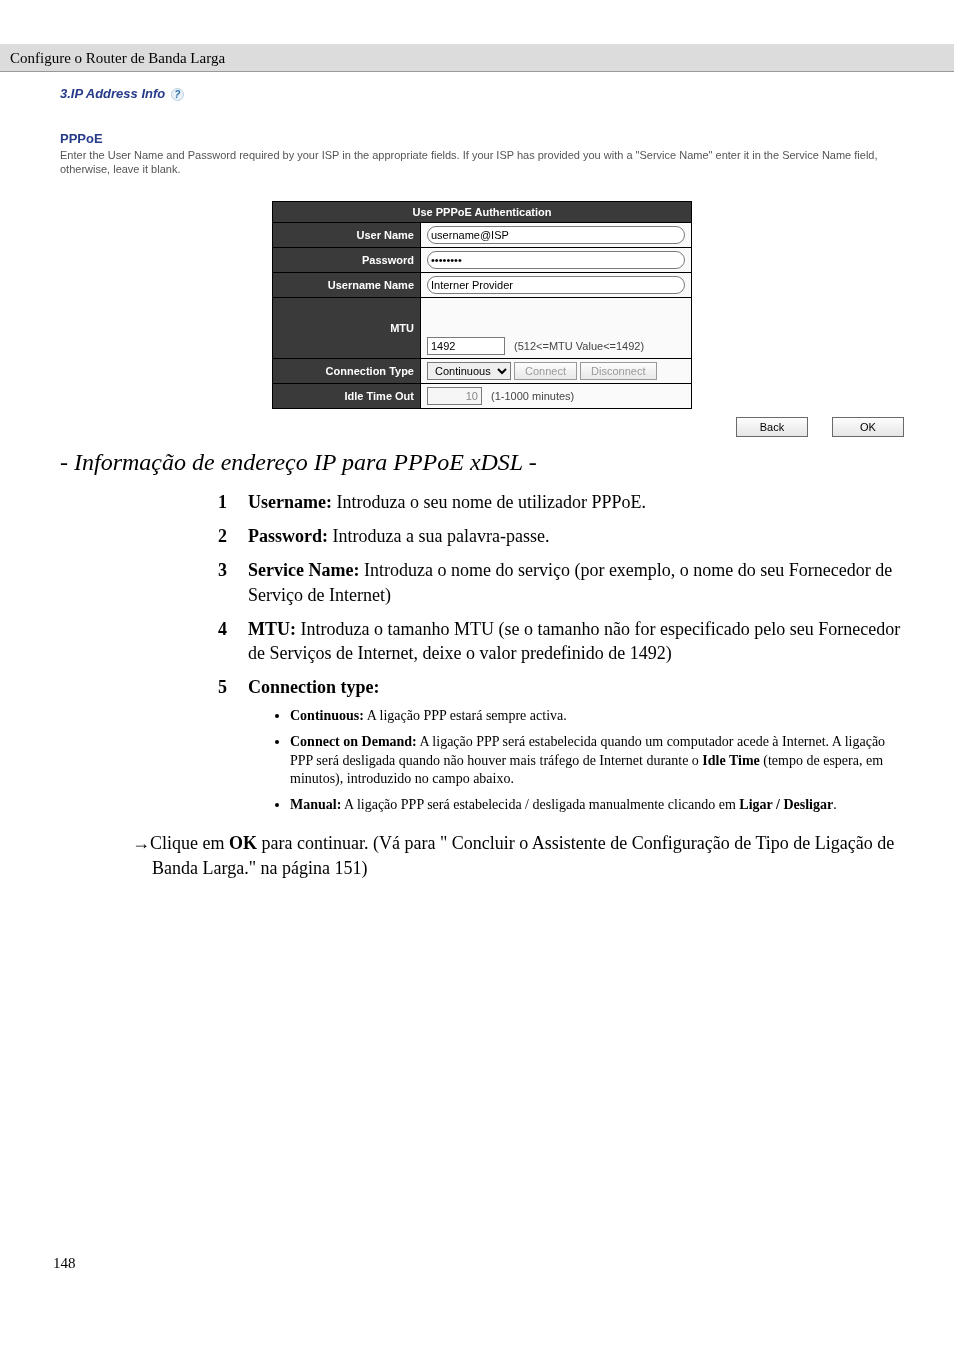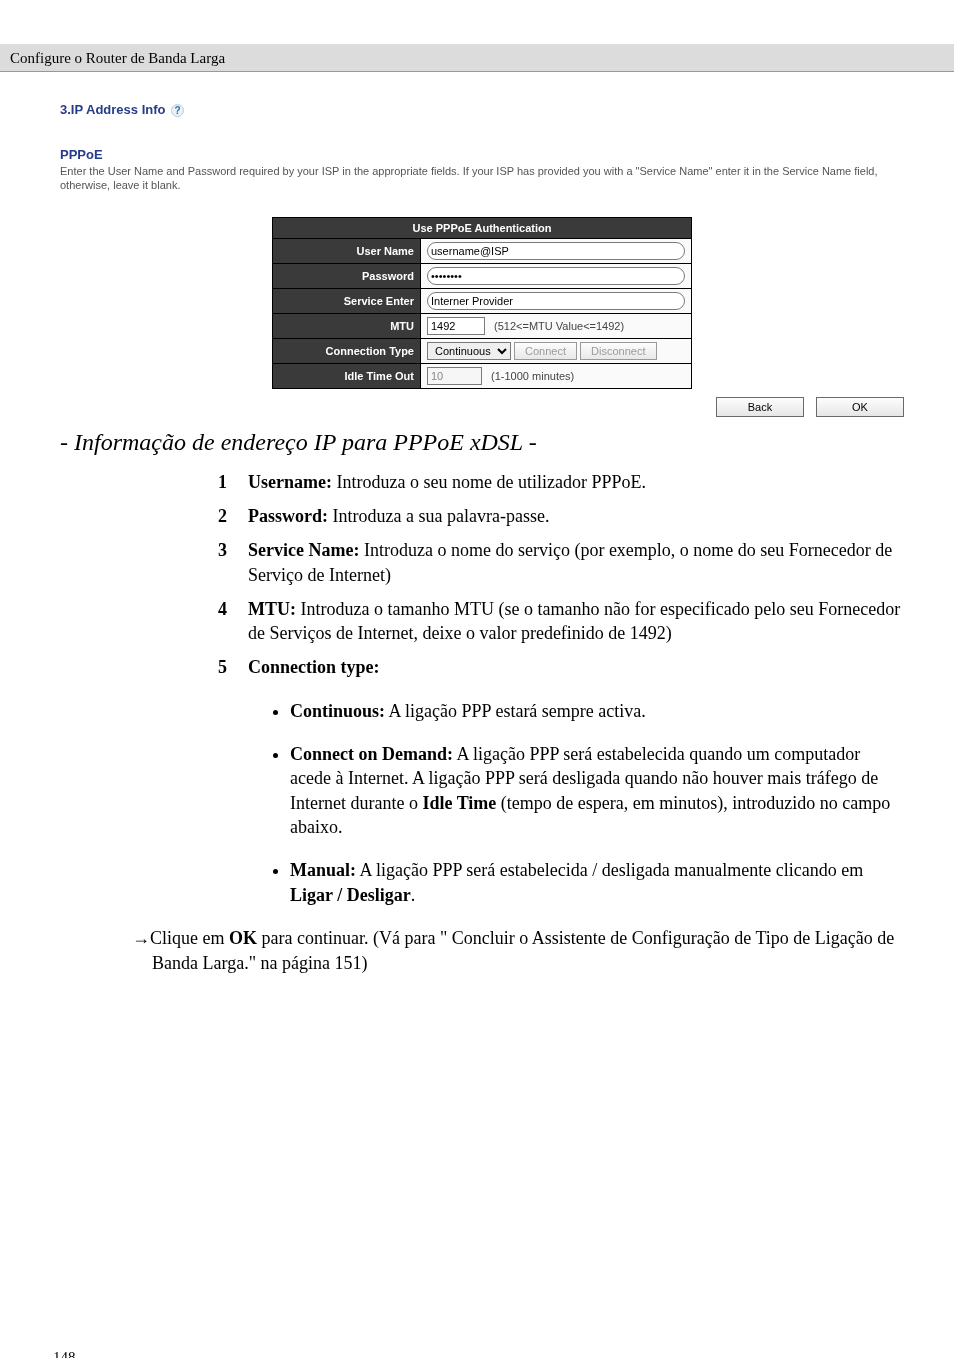"3.IP Address Info ?" .section-heading { font-style: none -> italic; margin-top: 30px -> 14px }
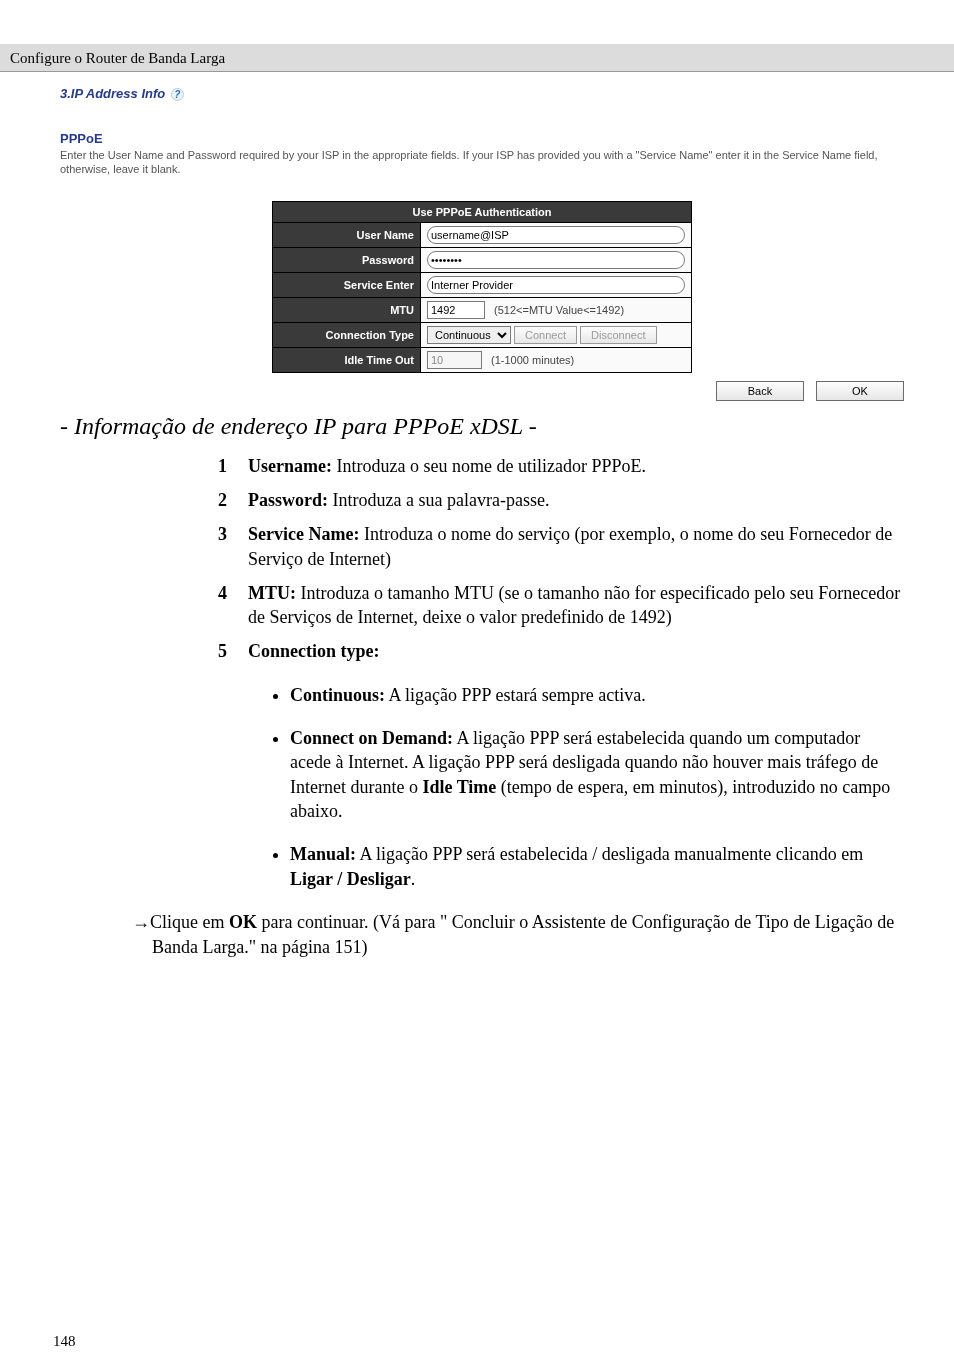"Service Enter" td.lbl { text: Service Enter -> Username Name }
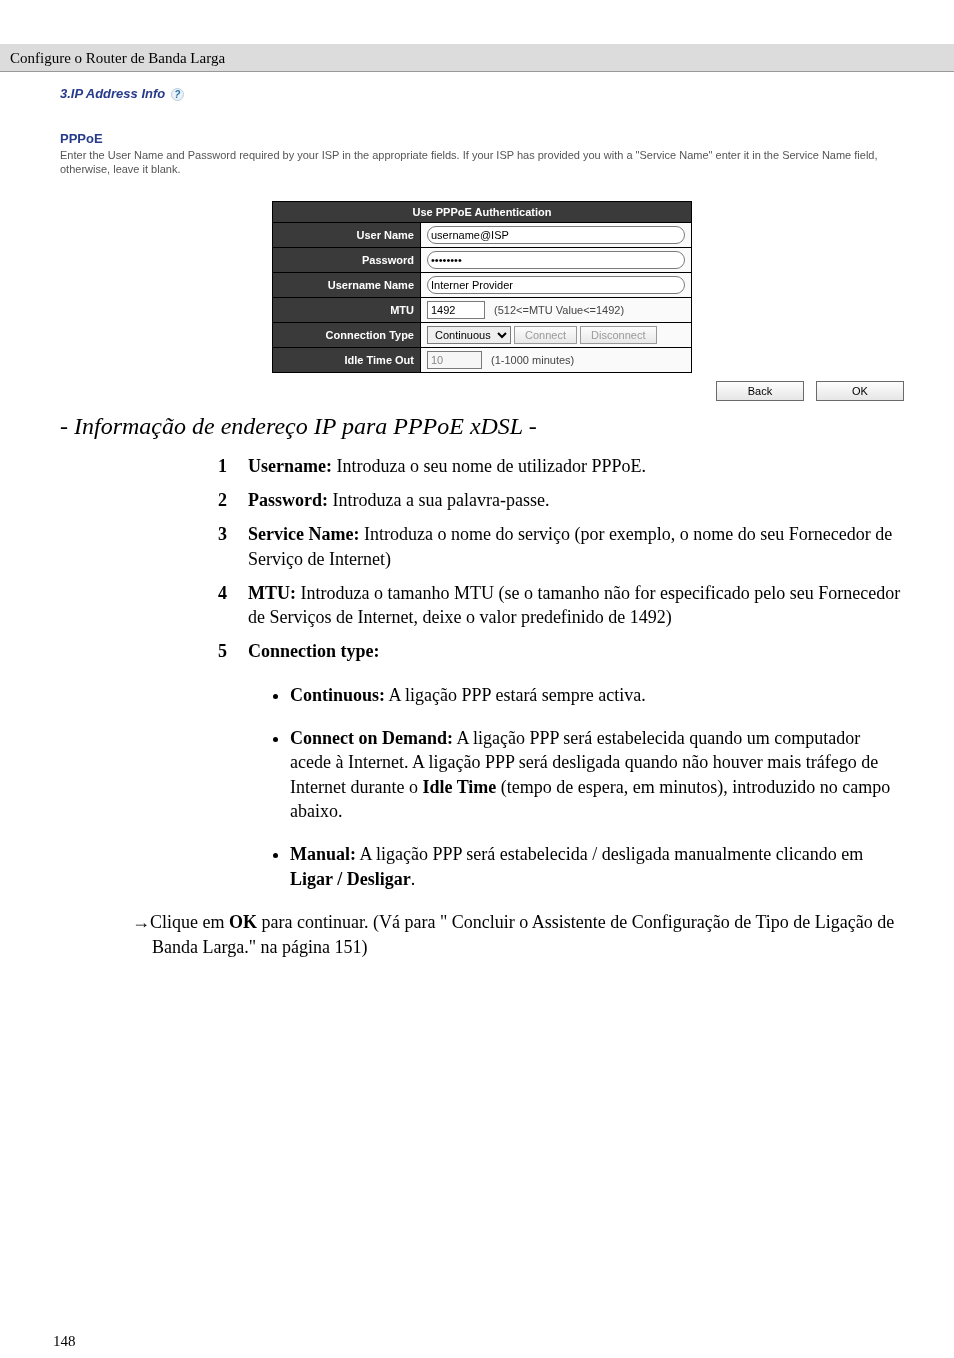"1492" .w-mtu { margin-top: none -> 36px; width: 58px -> 78px }
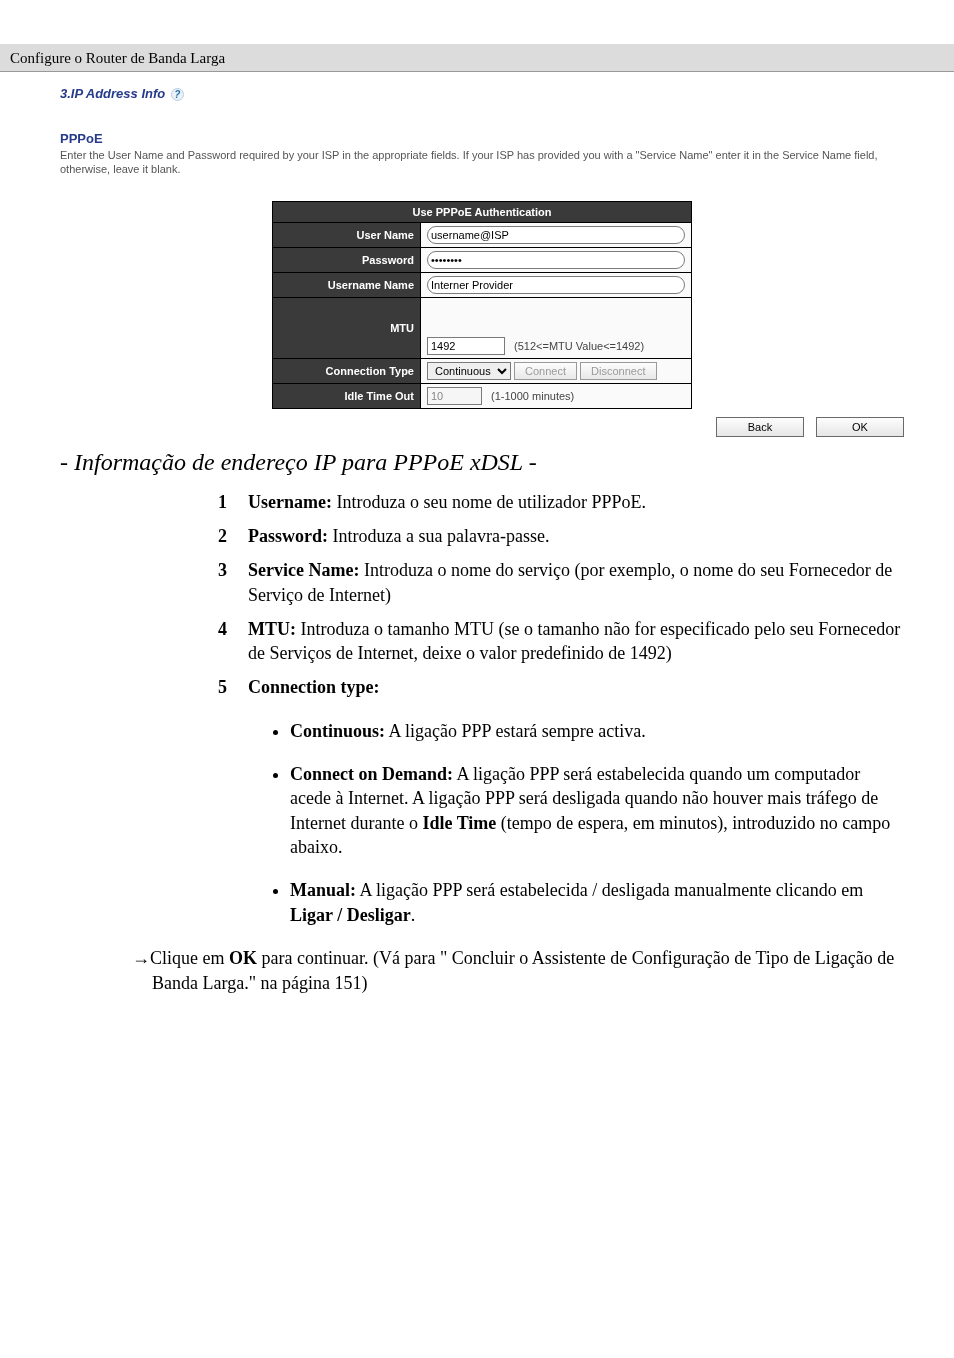"10" .disabled { text-align: none -> right }
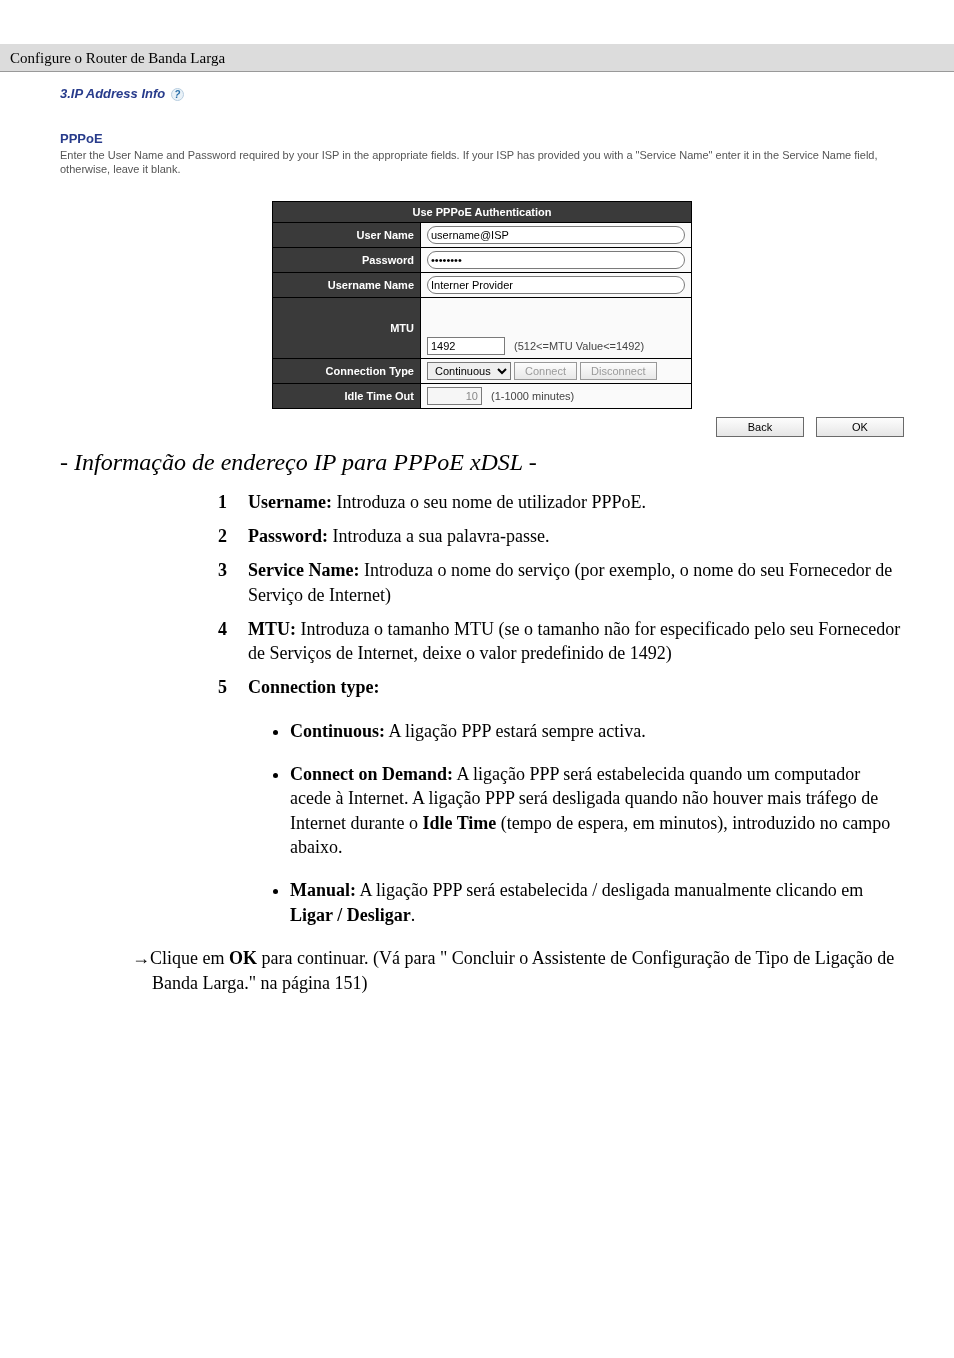"Back" .nav-buttons button { margin-left: 8px -> 20px; width: 88px -> 72px }
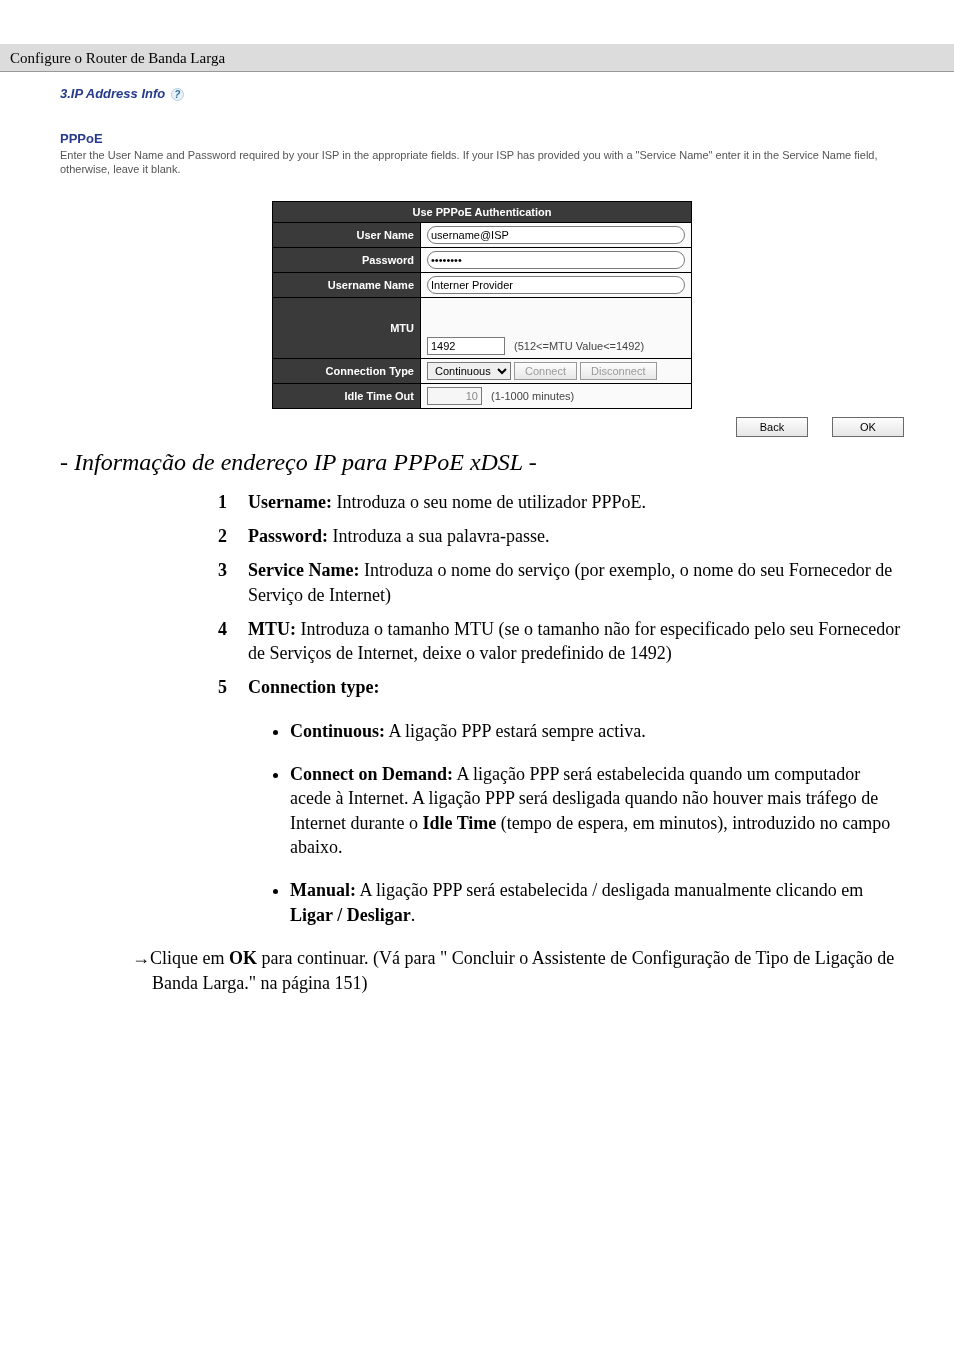"Continuous: A ligação PPP estará" ul.sub li { font-size: 18px -> 14px; margin: 19px 0 -> 7px 0 }
